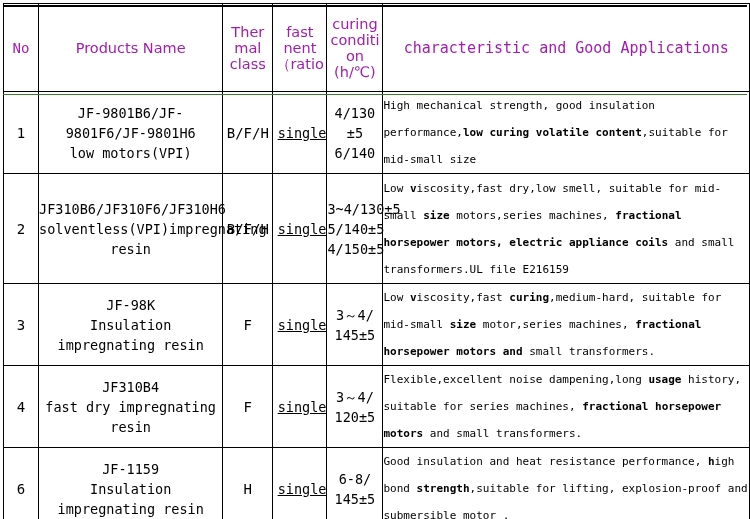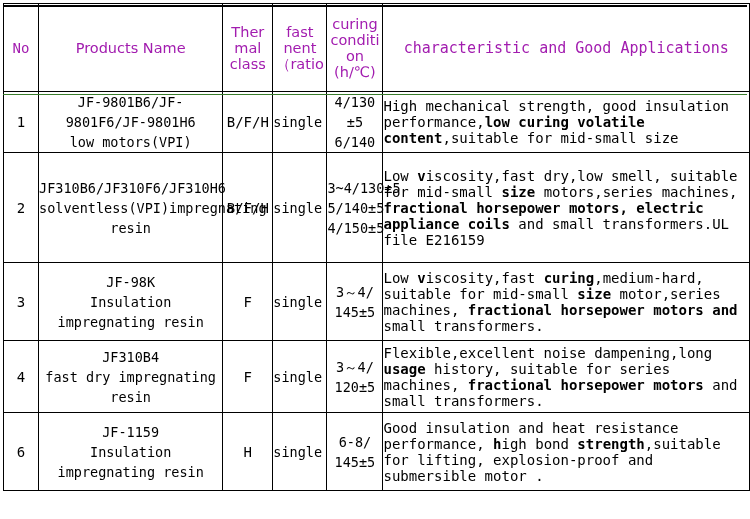"High mechanical strength, good" .c-desc { font-size: 14px -> 11px; line-height: 16px -> 27px }
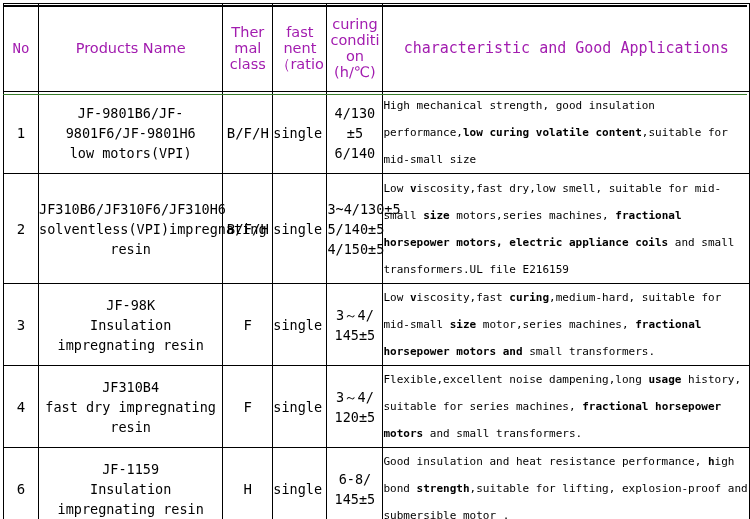"single" .c-comp { text-align: left -> right; text-decoration: none -> underline }
